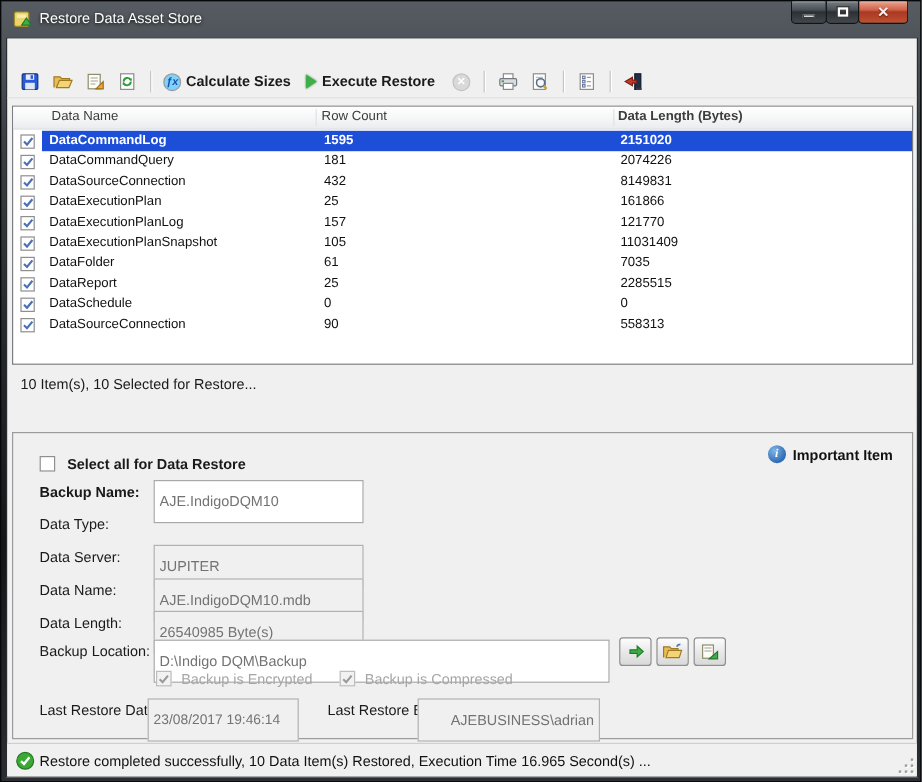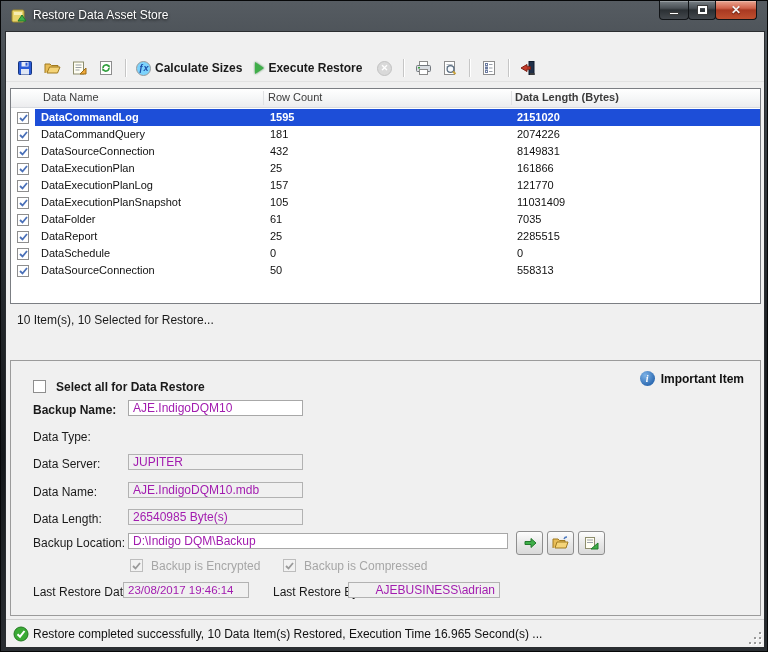"50" span.cell { text: 50 -> 90 }
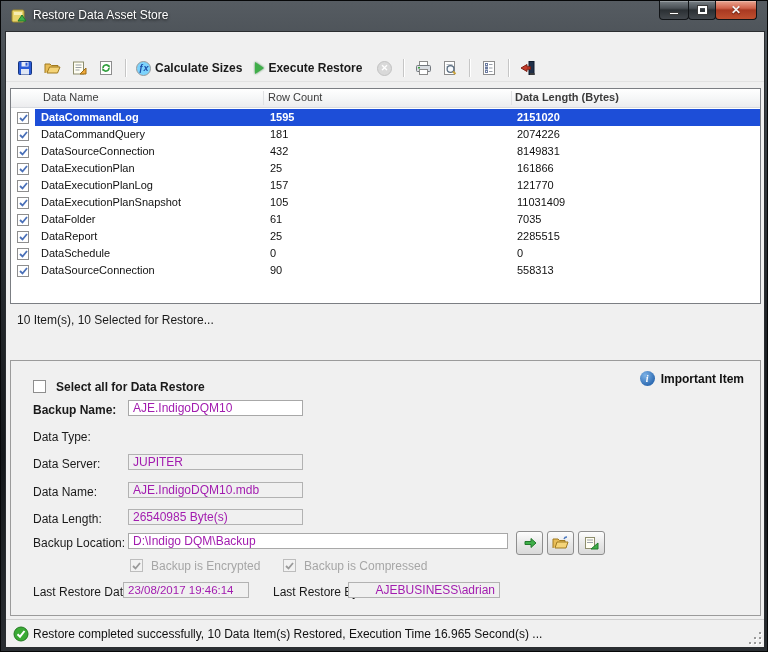"AJE.IndigoDQM10" .finput { color: #a21caf -> #737373; height: 16px -> 36px }
